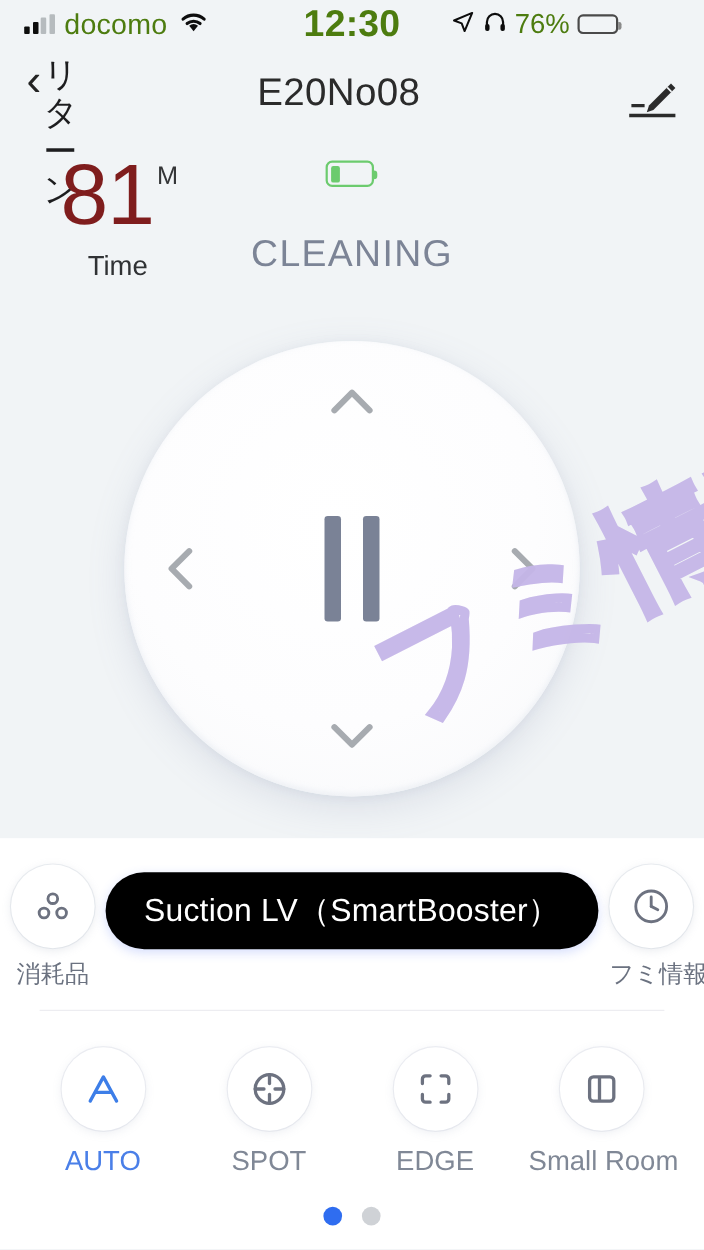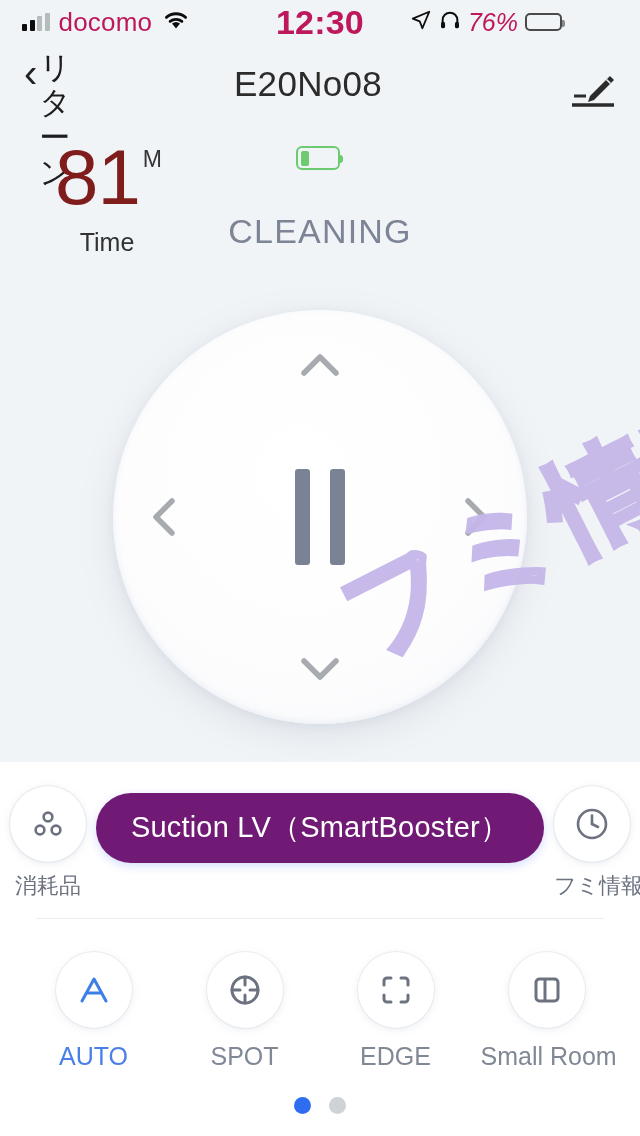"docomo" .statusbar { color: #be185d -> #4d7c0f }
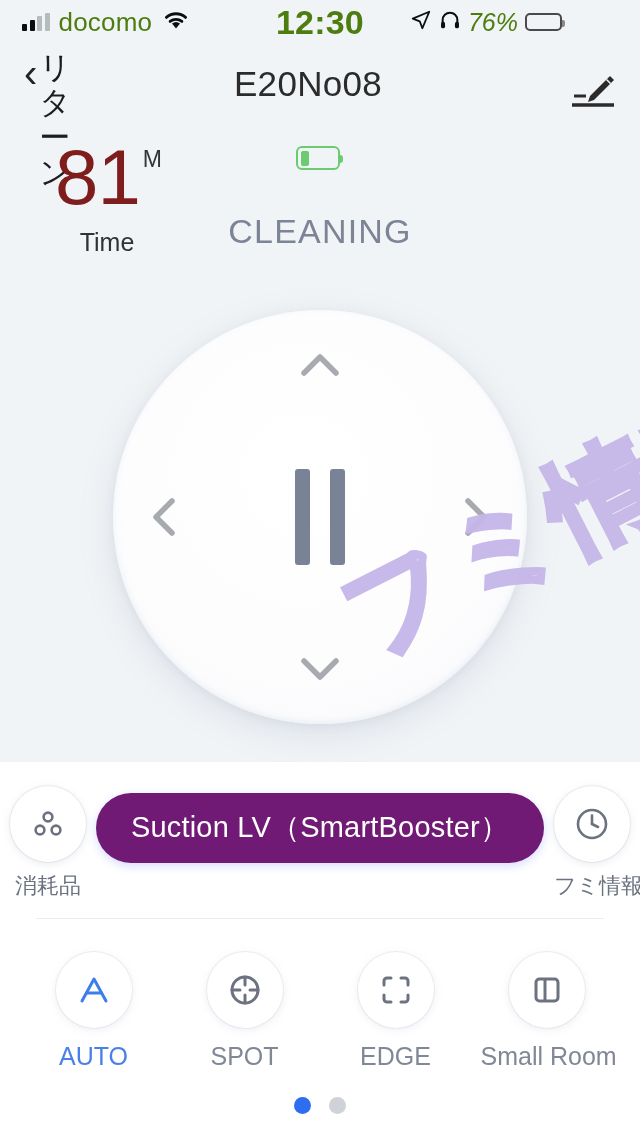"76%" .pct { font-style: italic -> none }
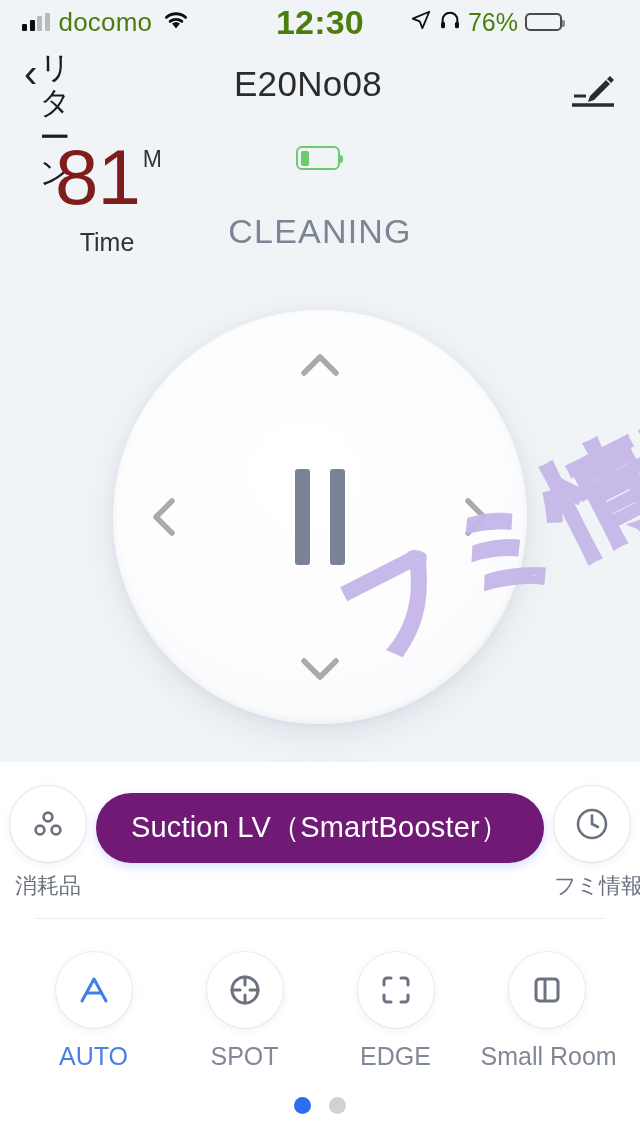"Suction LV（SmartBooster）" .suction-btn { background: #701a75 -> #000000 }
